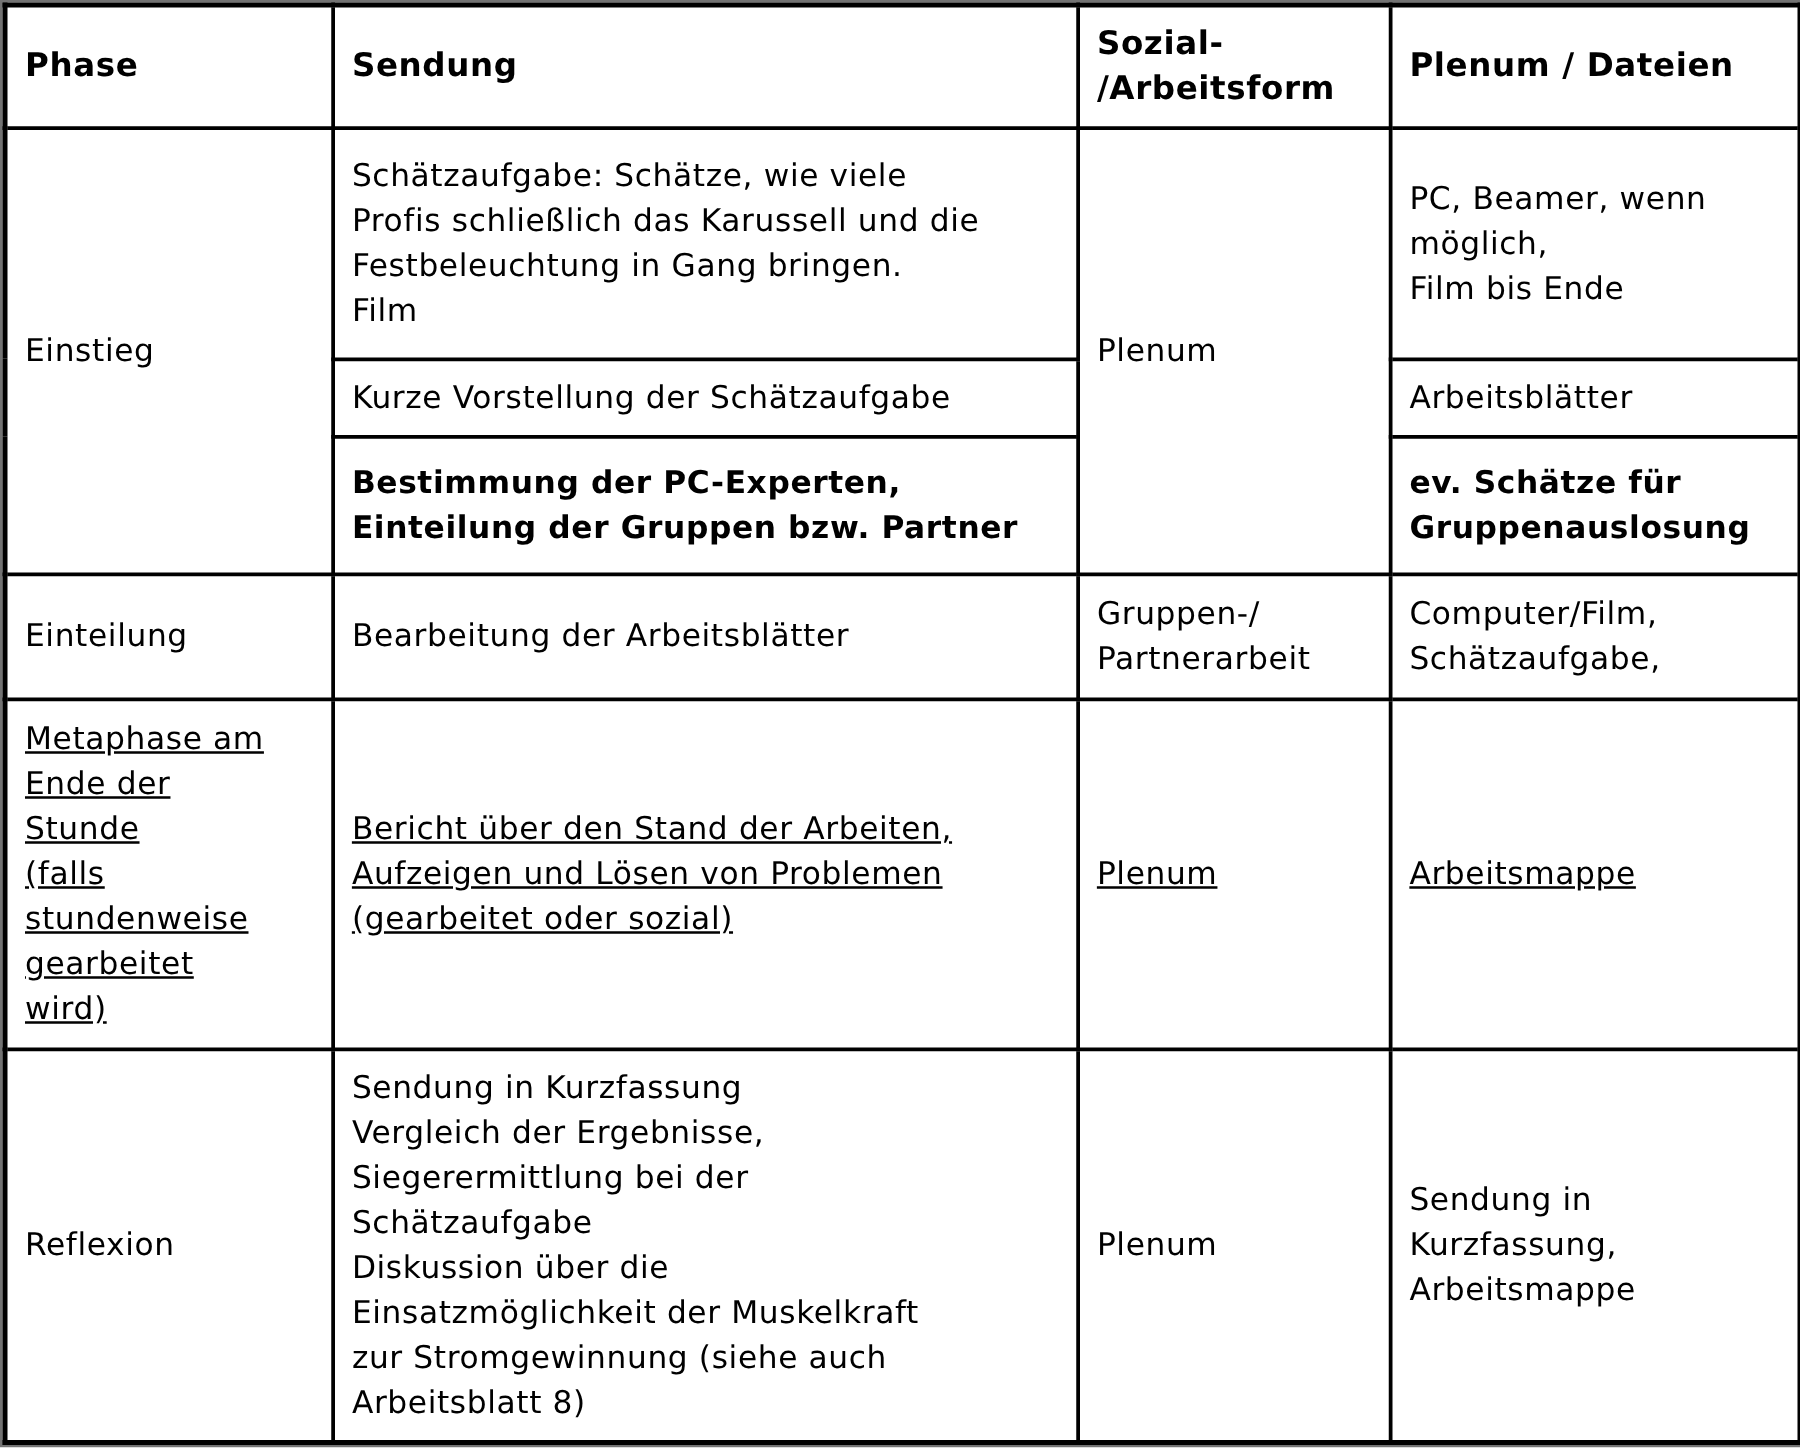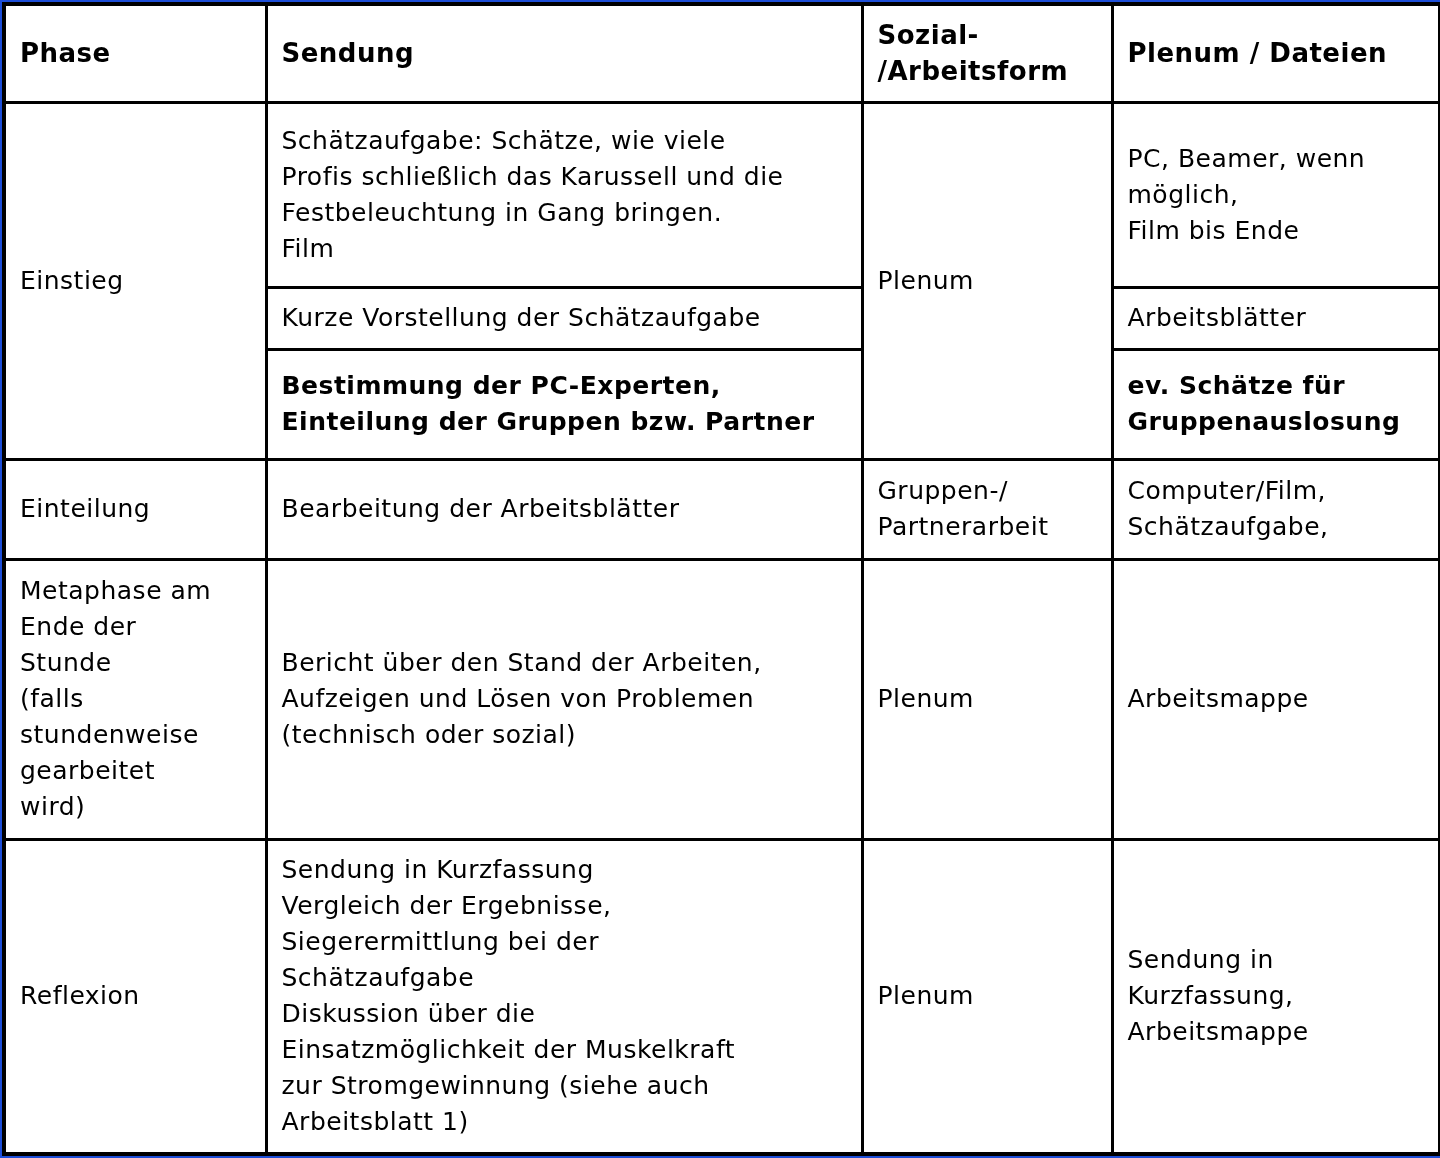"Phase" .page { background: #1d4ed8 -> #737373 }
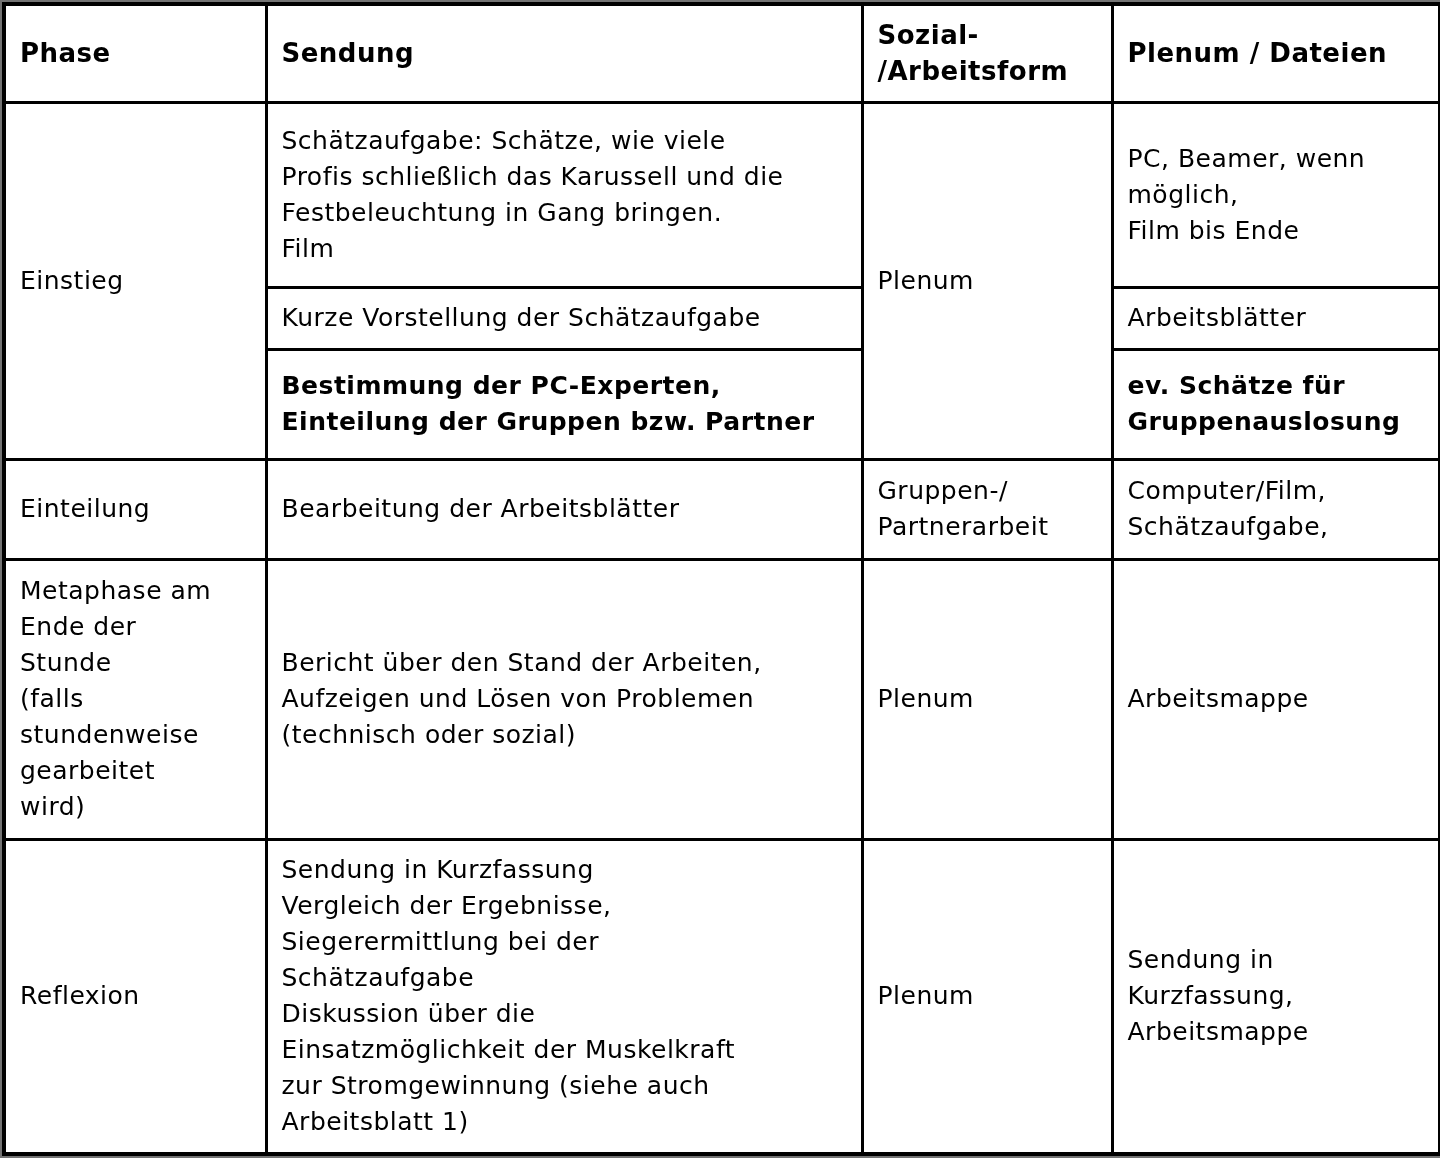"Metaphase am" tr { text-decoration: none -> underline }
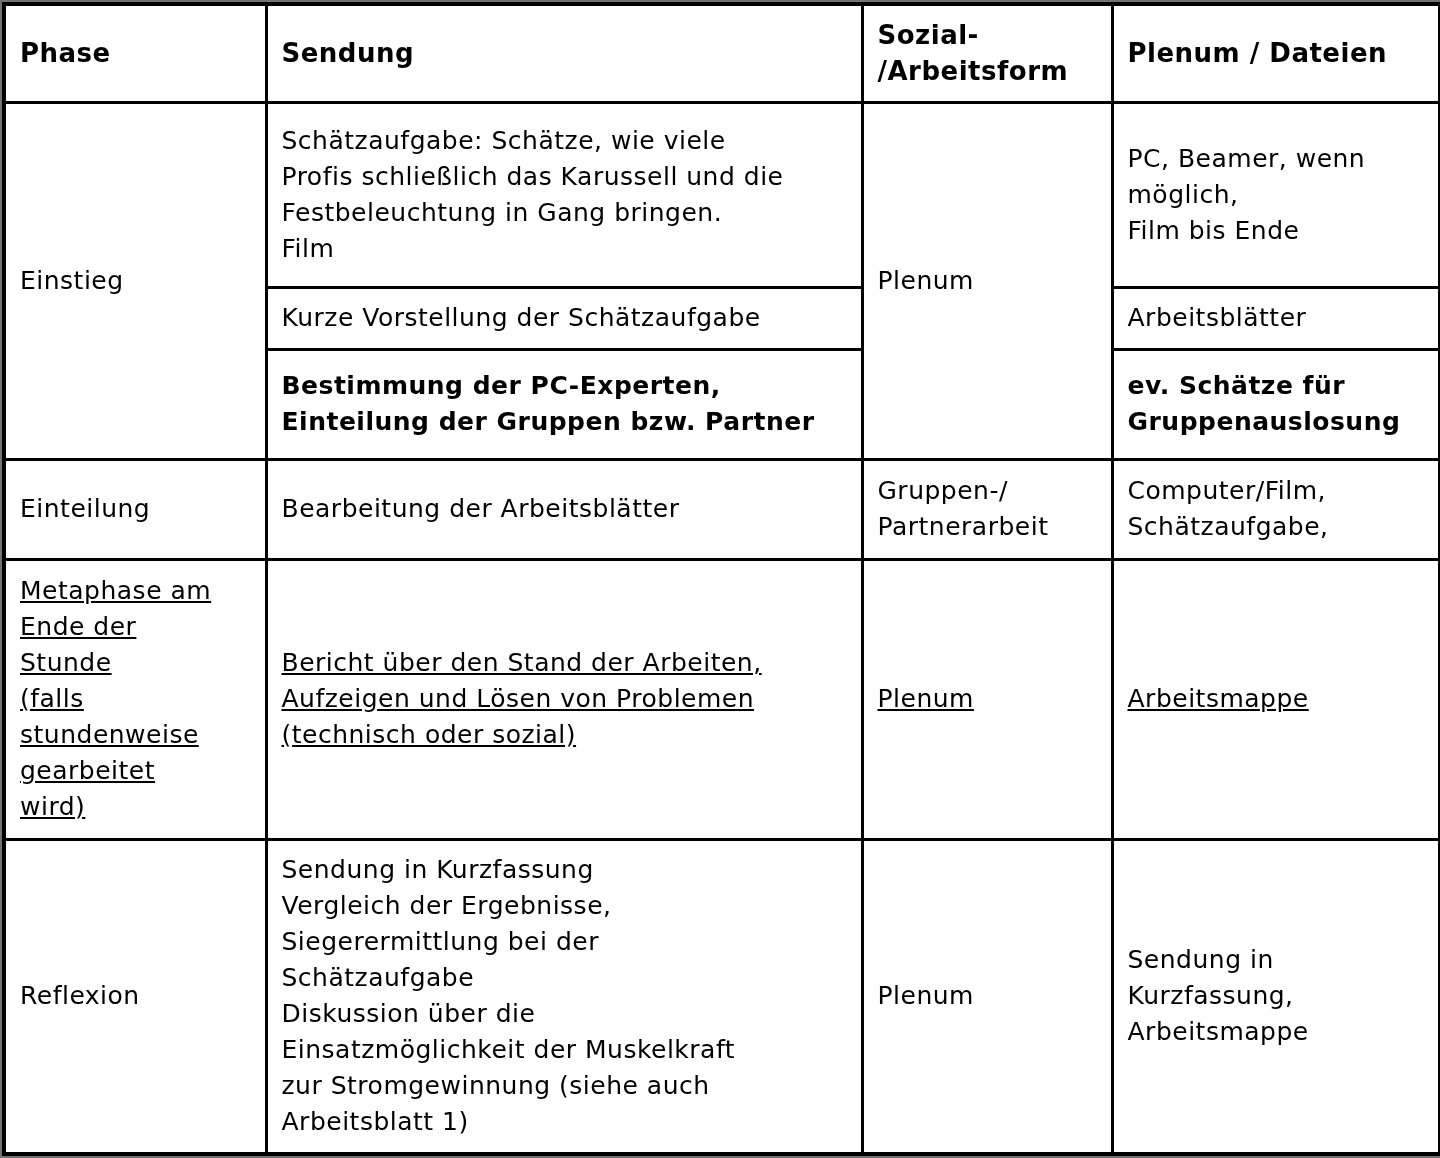"Bericht über den Stand der" td { text: technisch -> gearbeitet }
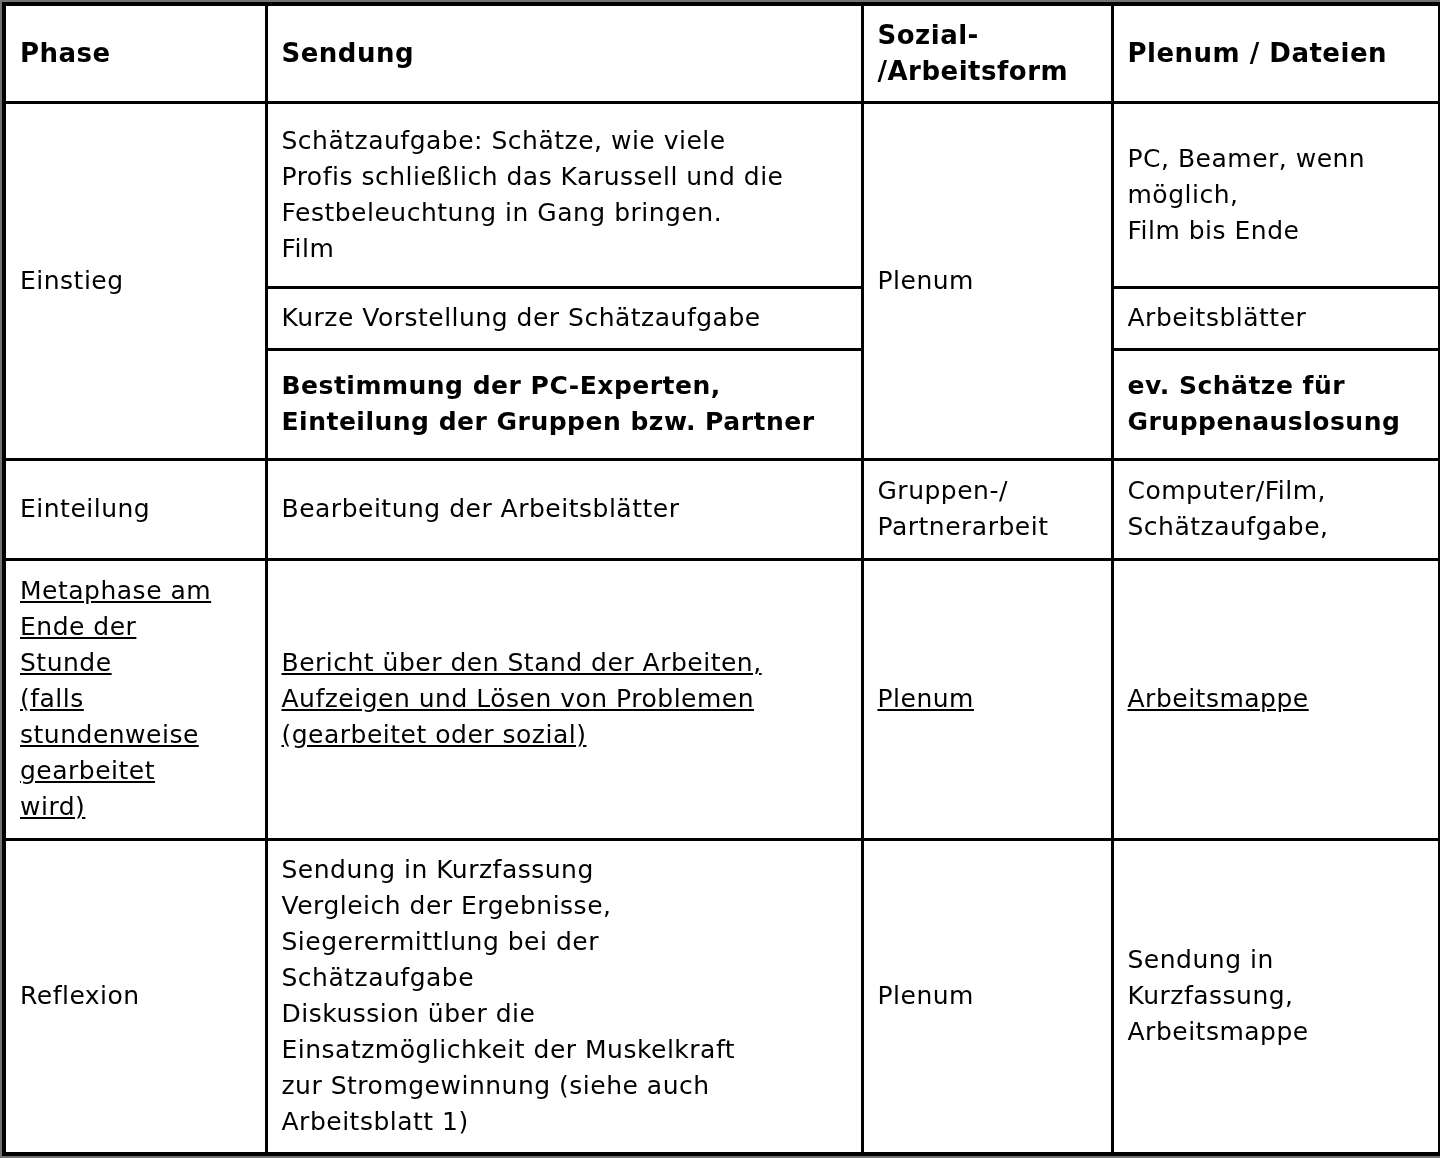"Sendung in Kurzfassung" td { text: 1 -> 8 }
